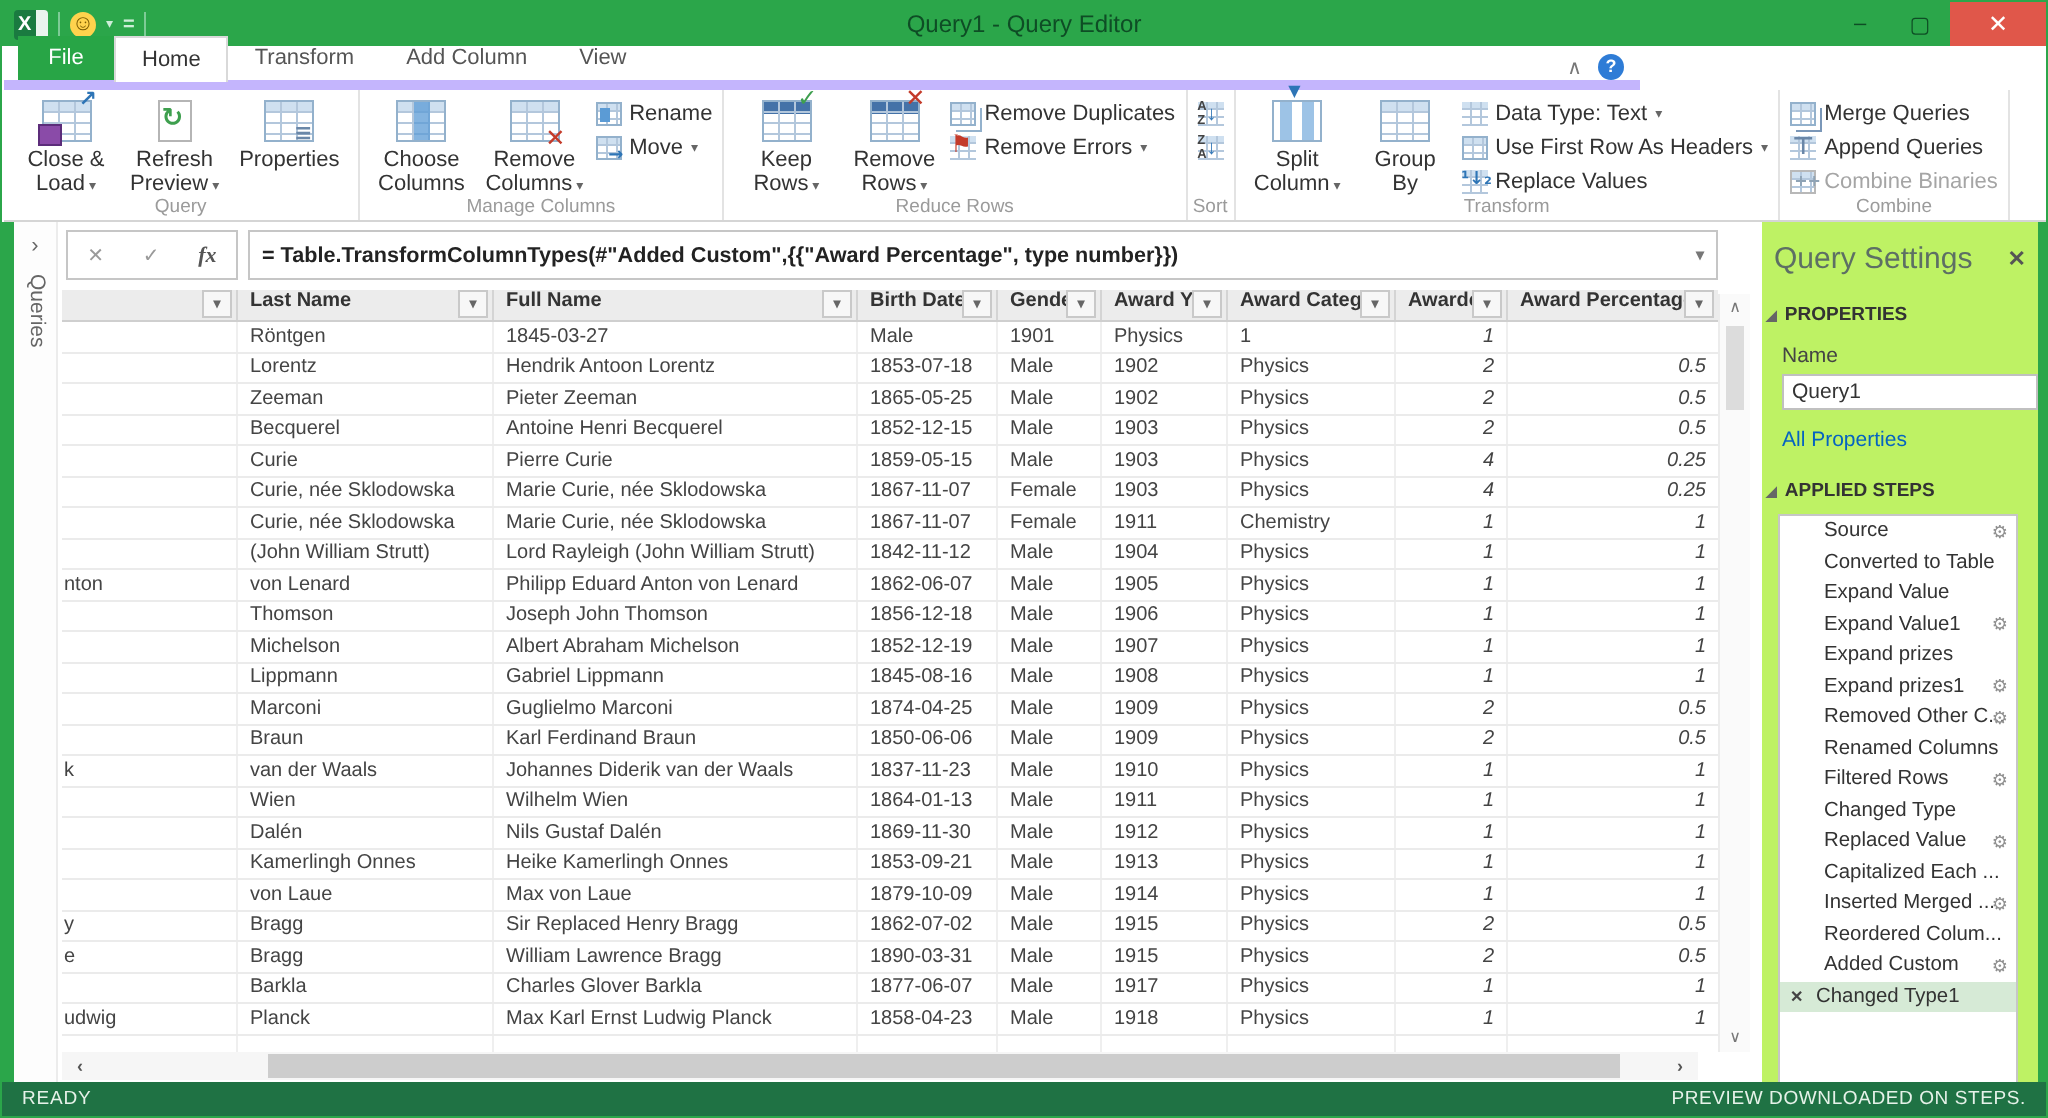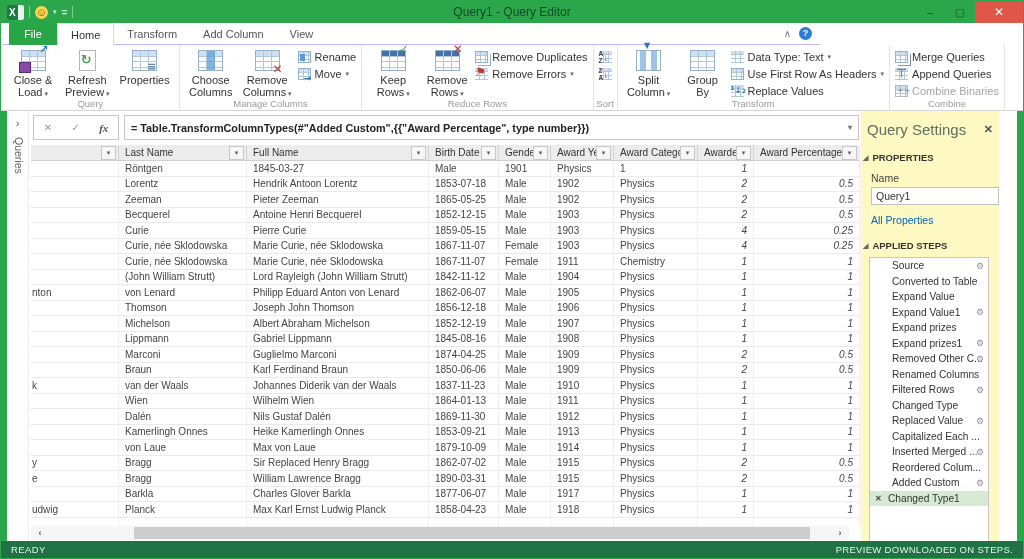"File" .tabrow { align-items: none -> flex-end; border-bottom: 1px solid #c4b5fd -> 5px solid #c4b5fd }
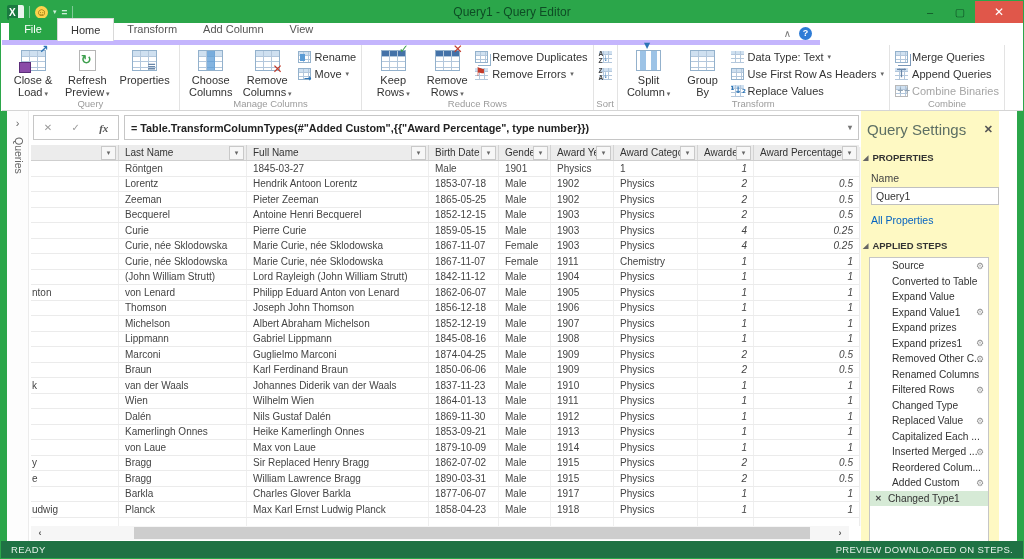"Query Settings" .panel { background: #fef9c3 -> #bef264; left: 860px -> 880px }
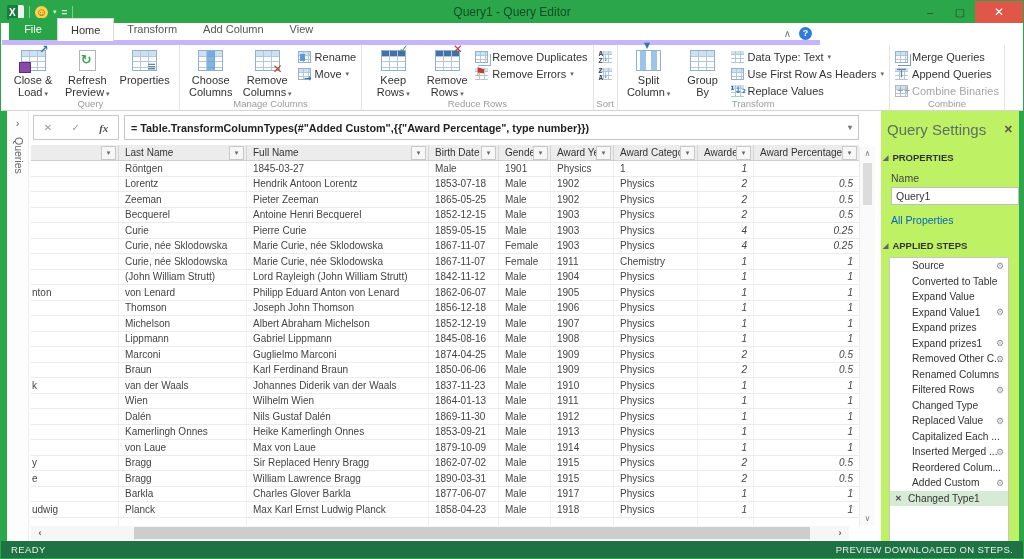"Last Name" .hc { align-items: center -> flex-start; font-weight: normal -> bold }
